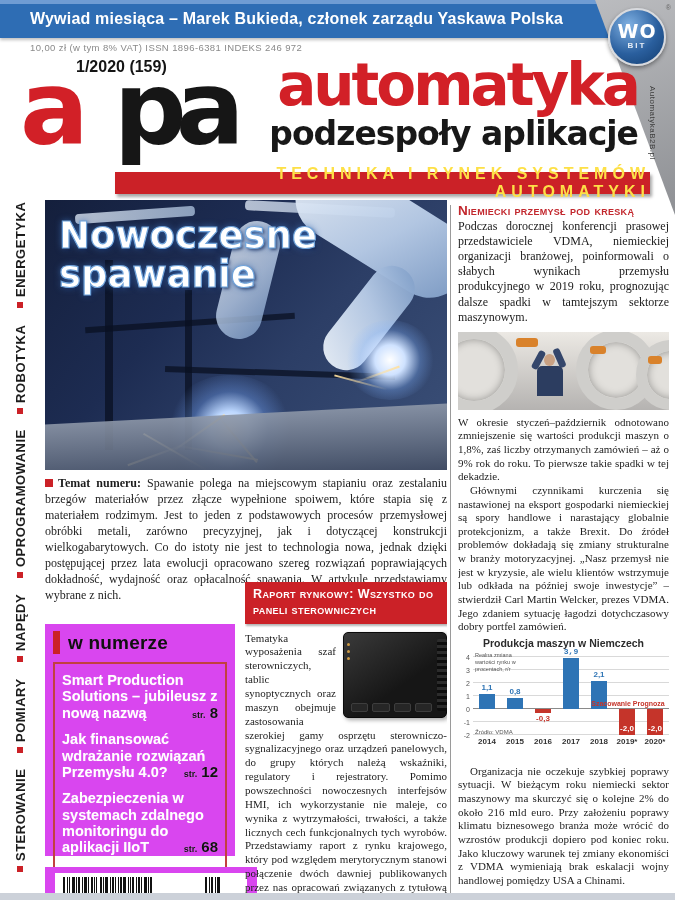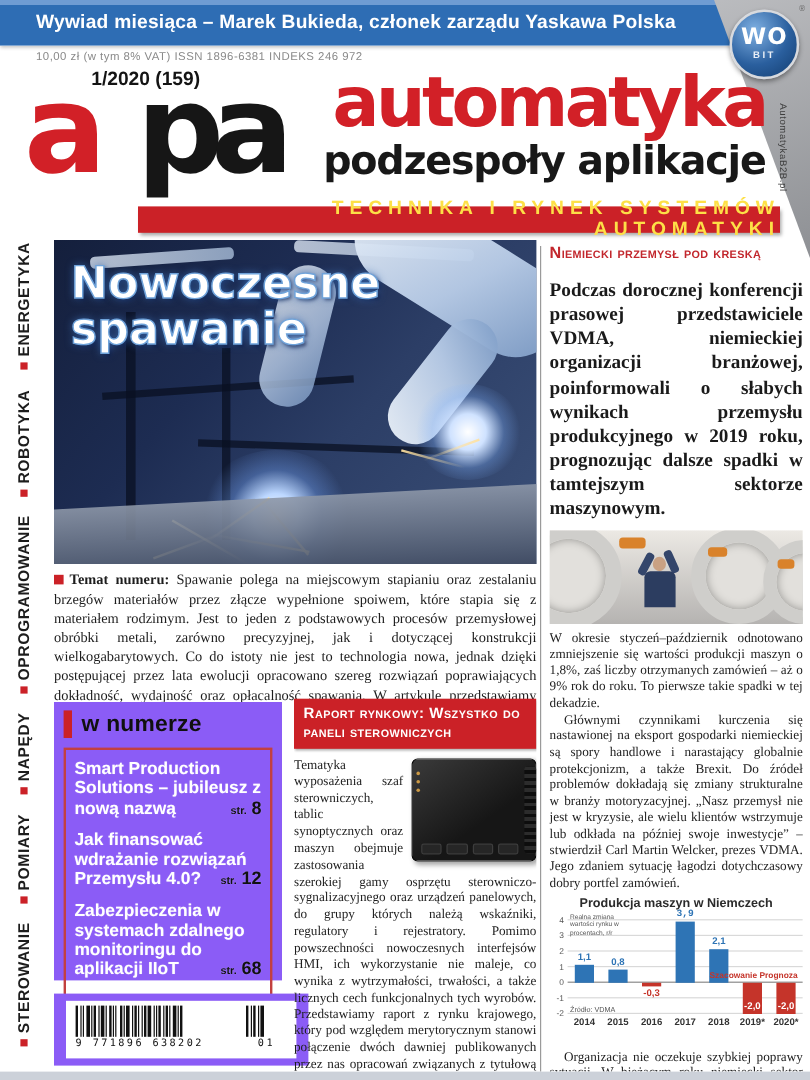"Podczas dorocznej konferencji prasowej" .news-lead { font-size: 16px -> 12px; font-weight: bold -> normal; margin-top: 15px -> 1px }
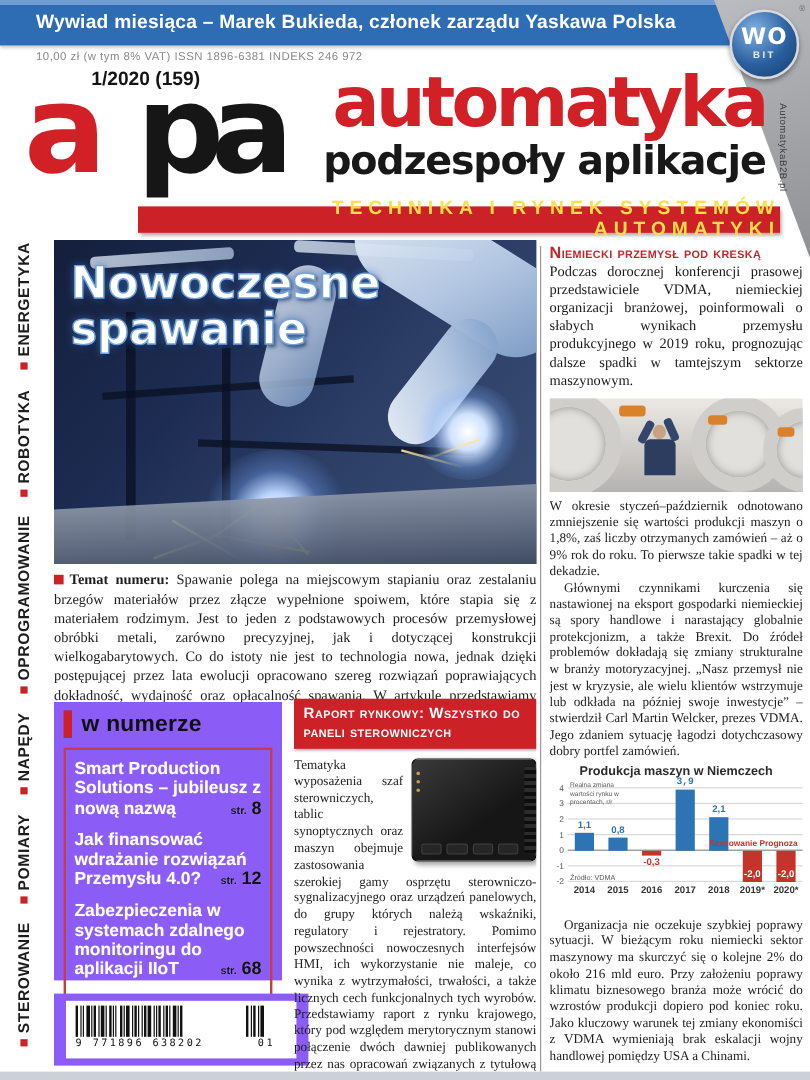"w numerze" .panel-blue { background: #8b5cf6 -> #d946ef; margin-top: none -> 39px }
